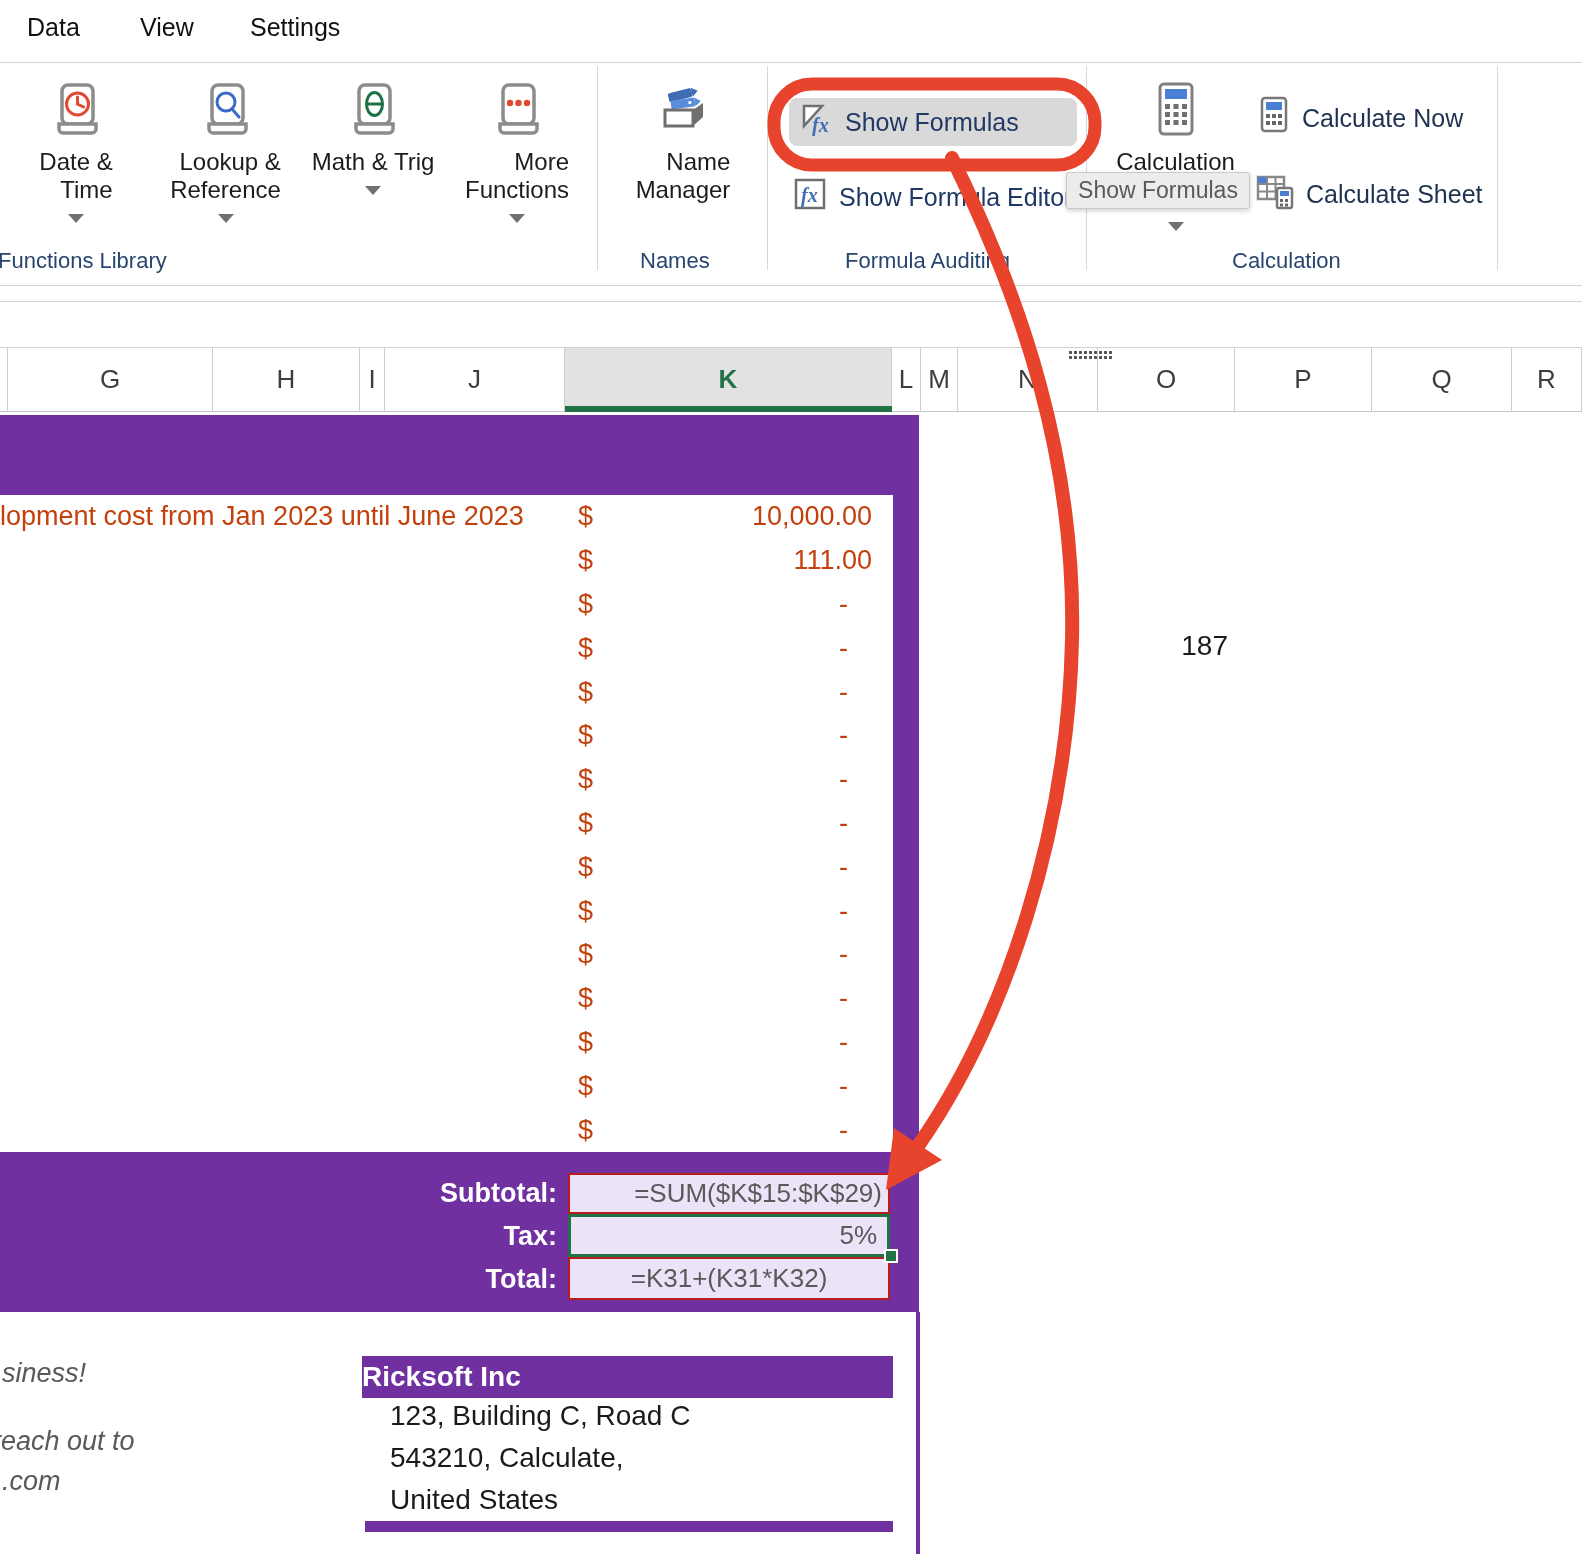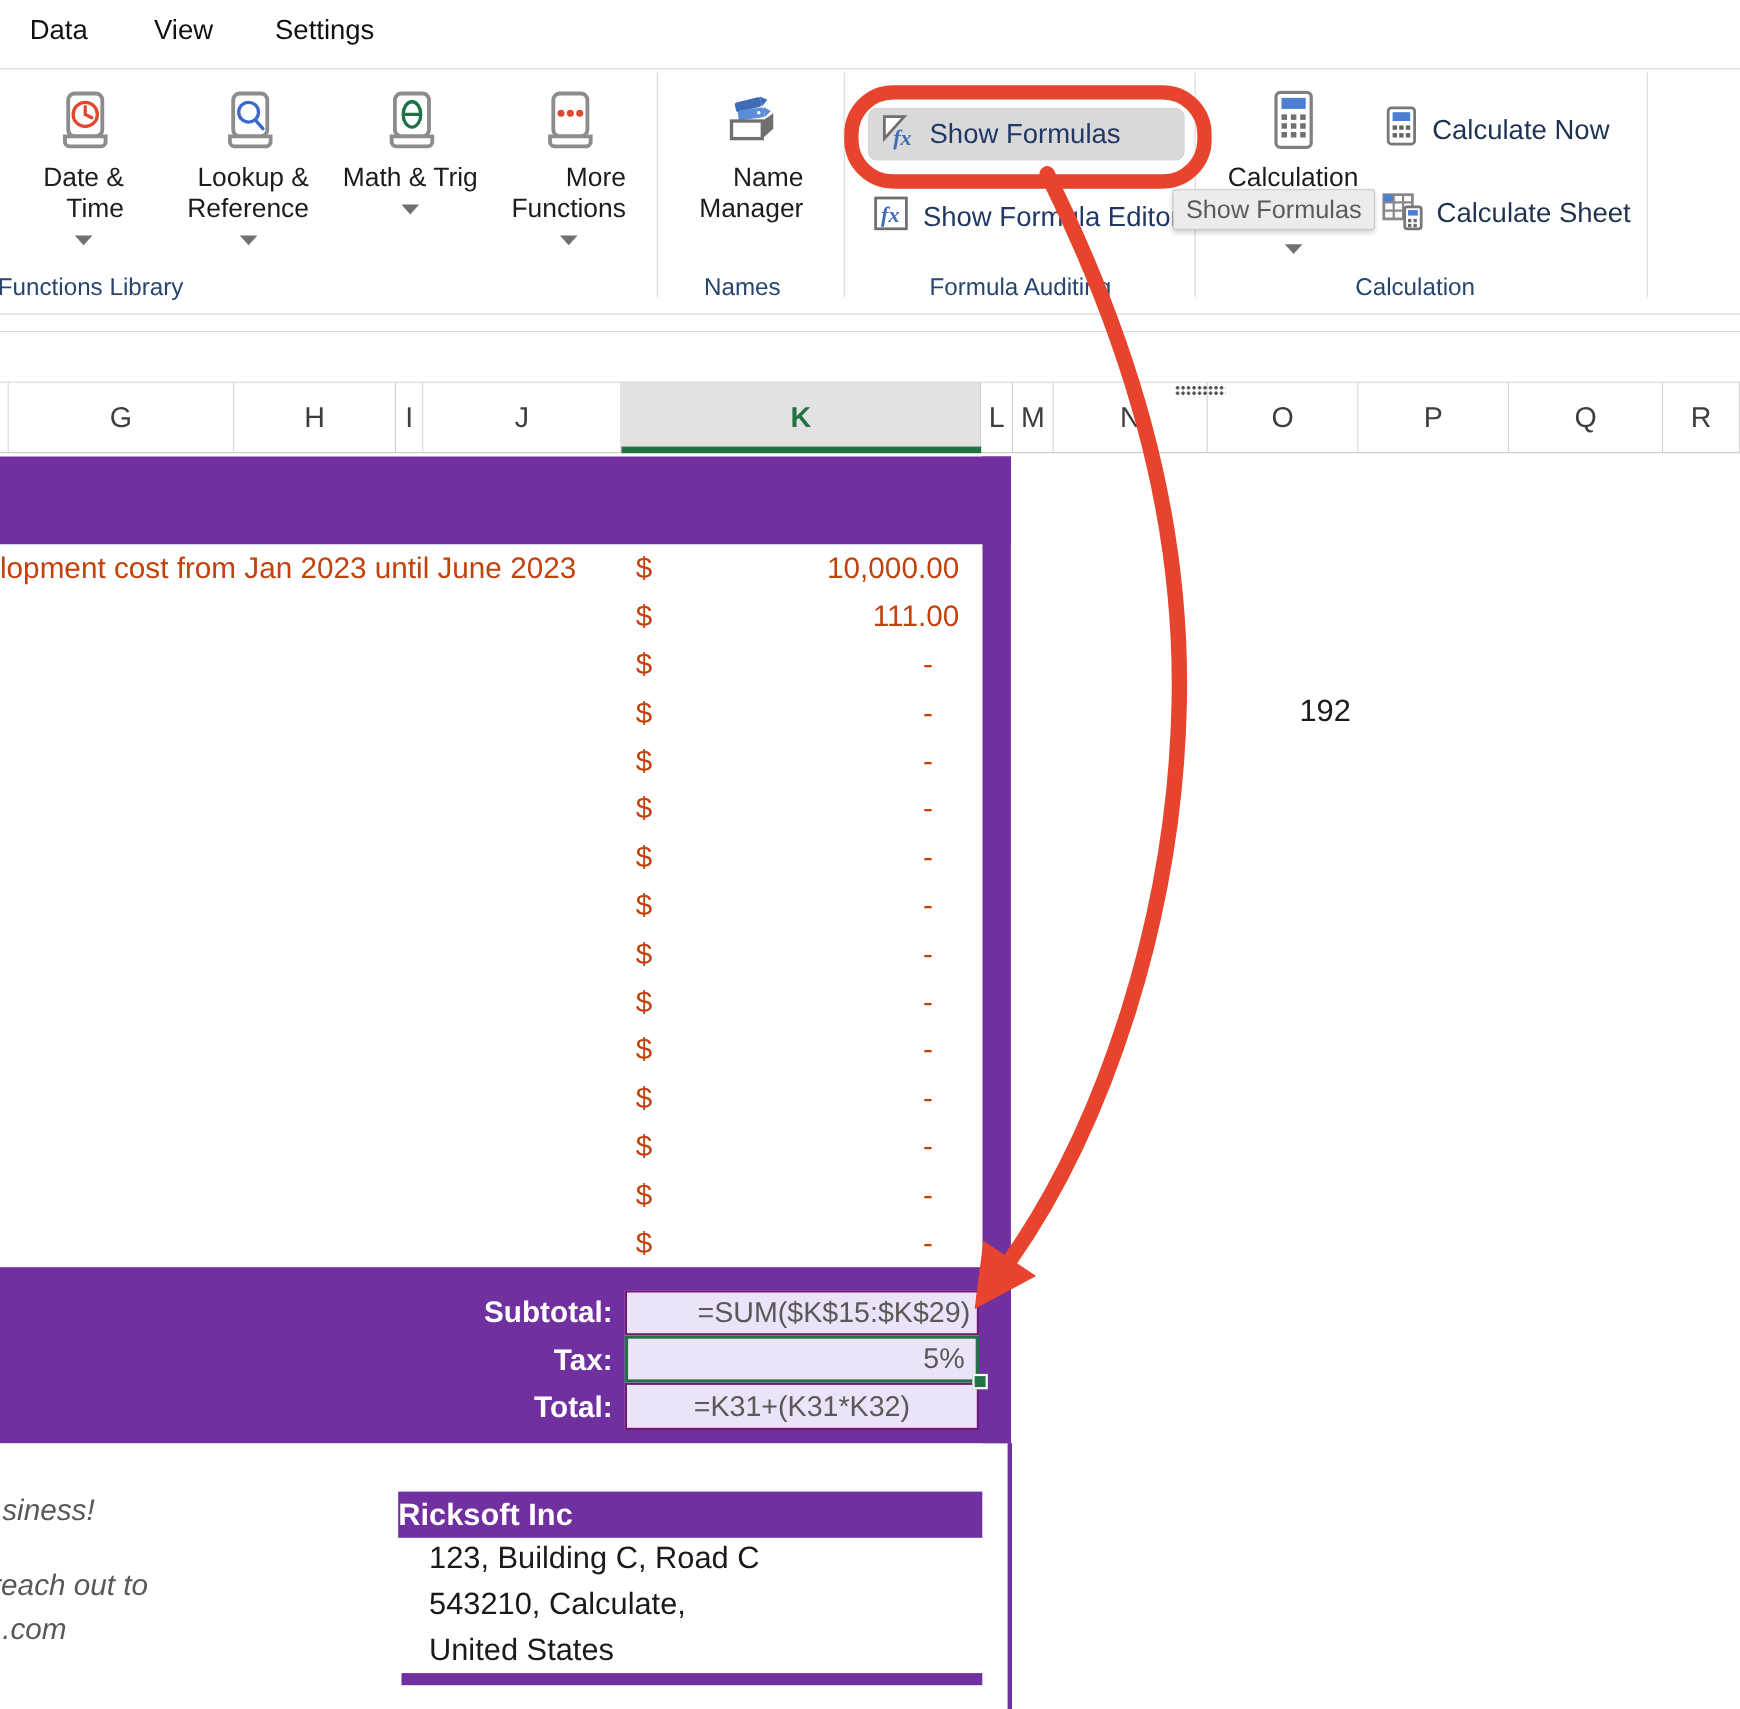"192" div.stray { text: 192 -> 187 }
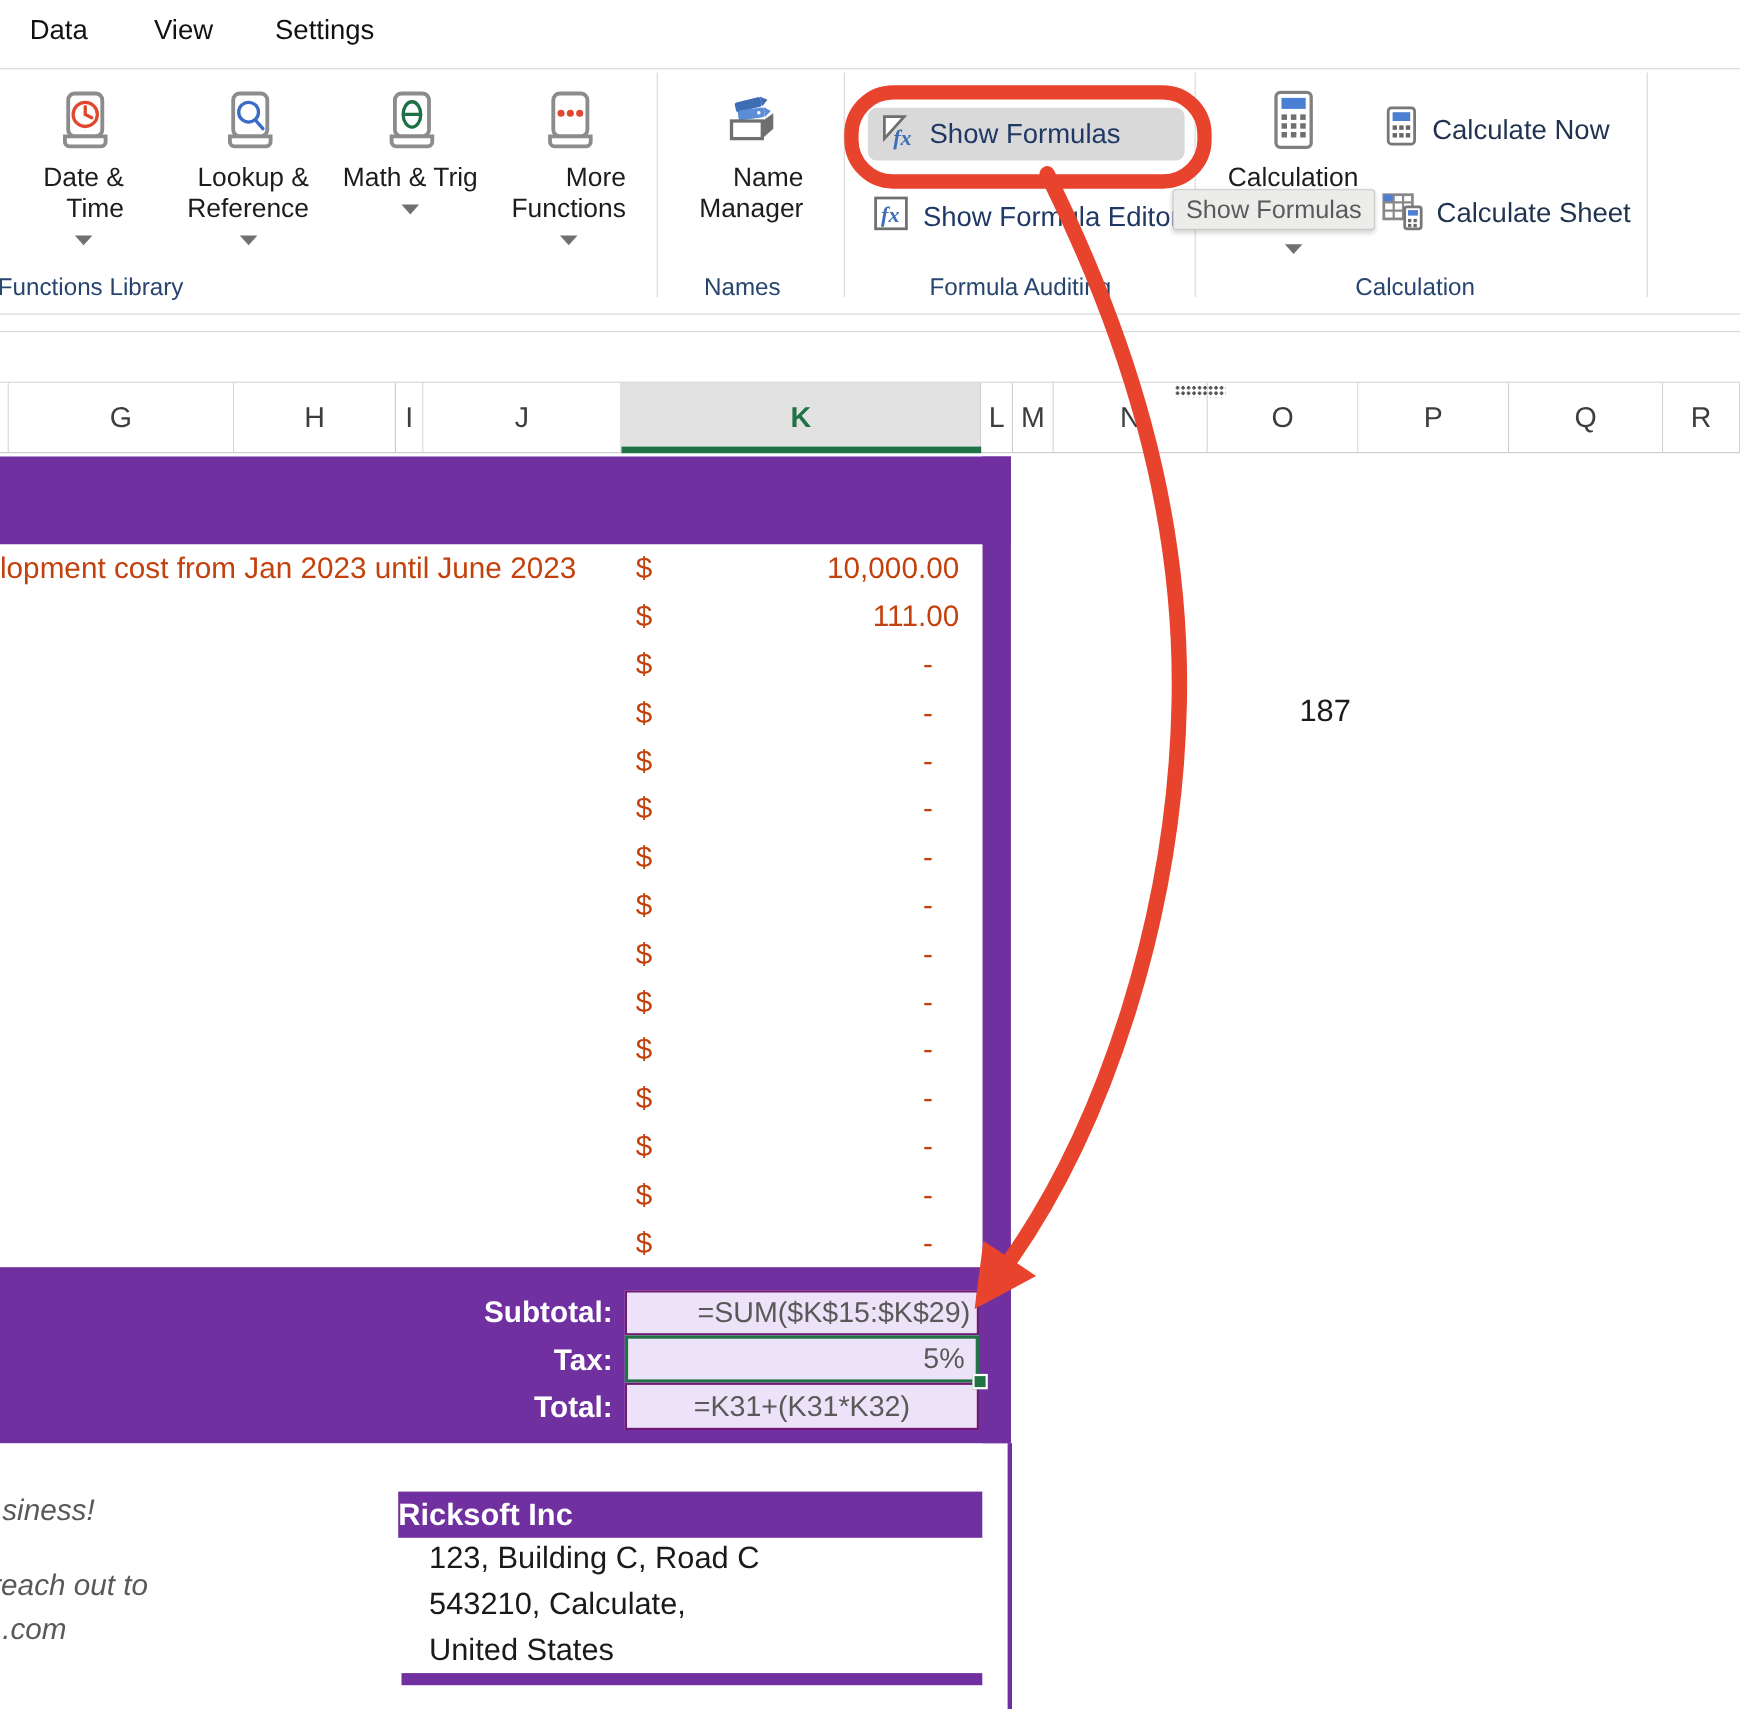"=SUM($K$15:$K$29)" .cell-black { border: 2px solid #701a75 -> 2px solid #b91c1c }
